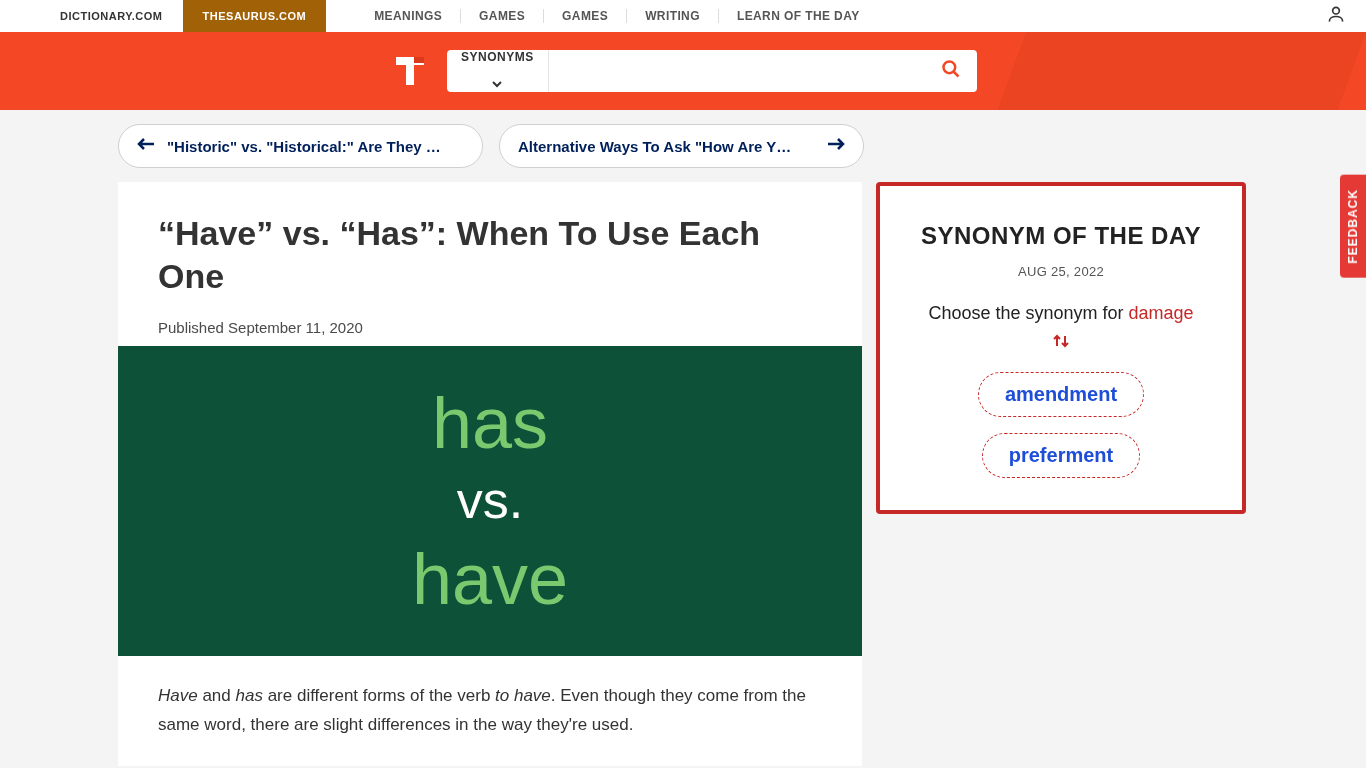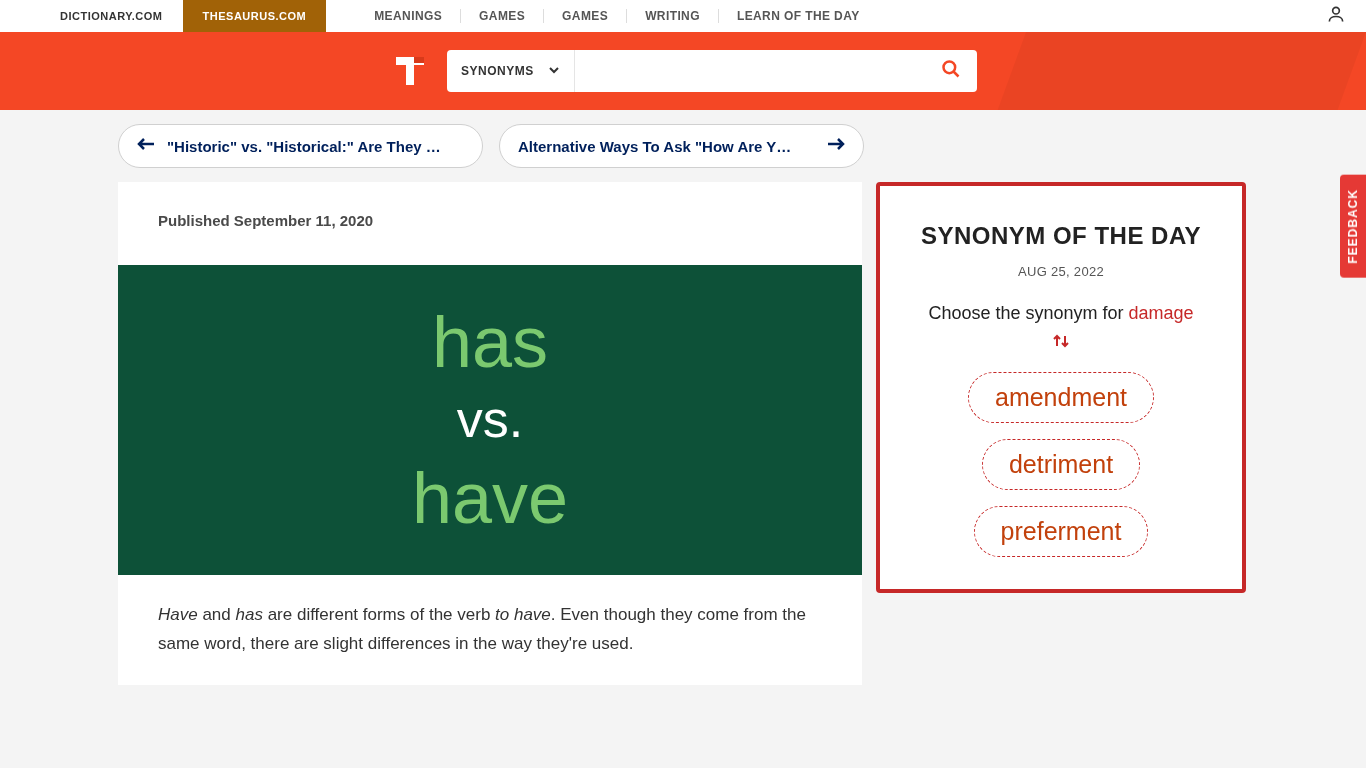"SYNONYMS" .search-dropdown { flex-direction: none -> column }
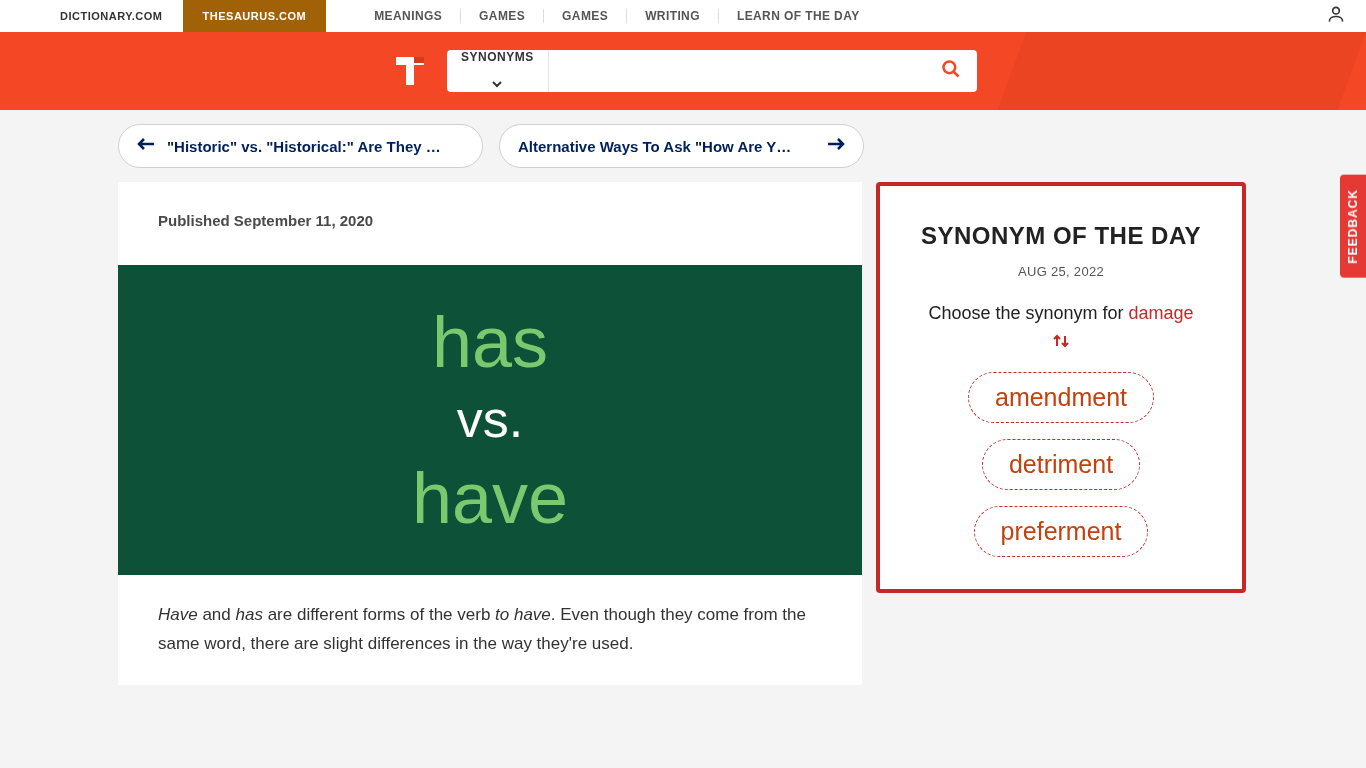"“Have” vs. “Has”: When To" h1.article-title { html: none -> <h1>“Have” vs. “Has”: When To Use Each One</h1> }
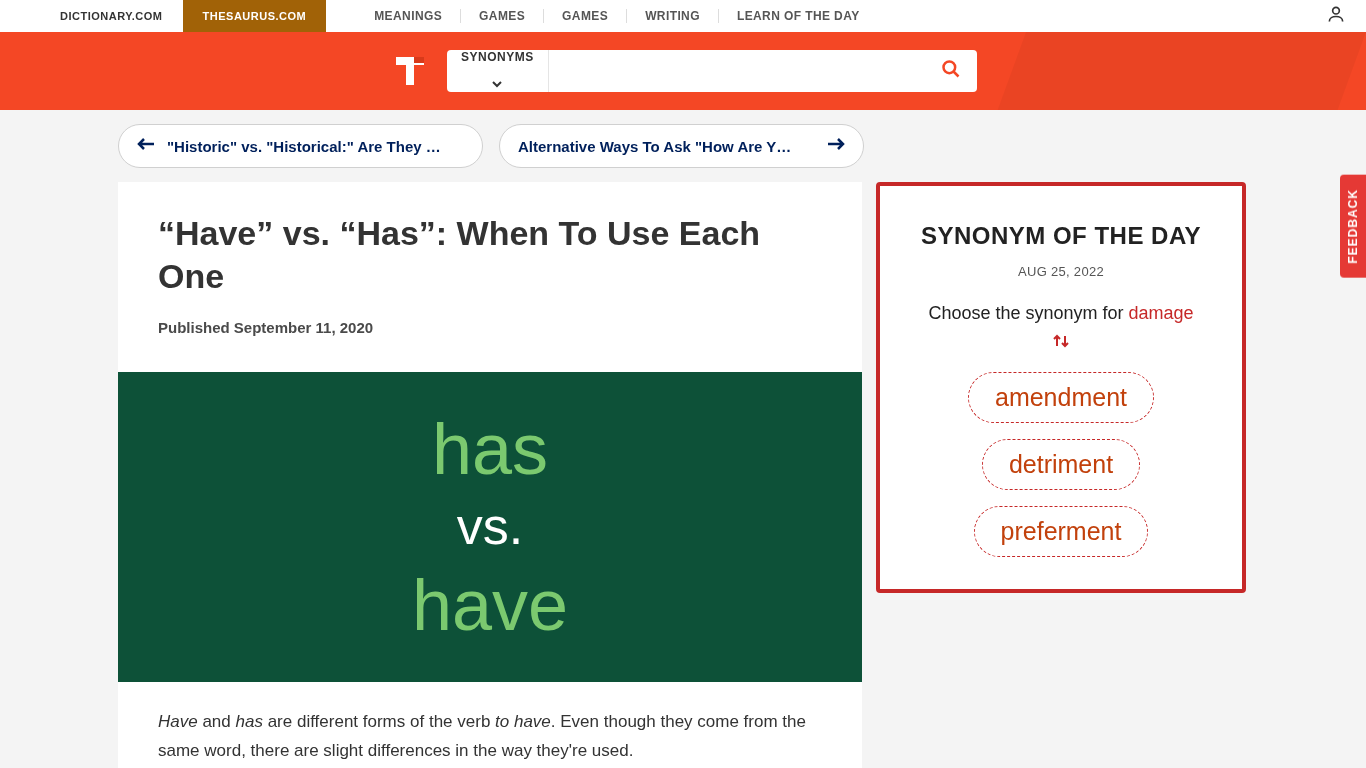"Published September 11, 2020" .article-published { font-weight: bold -> none; margin-bottom: 36px -> 10px }
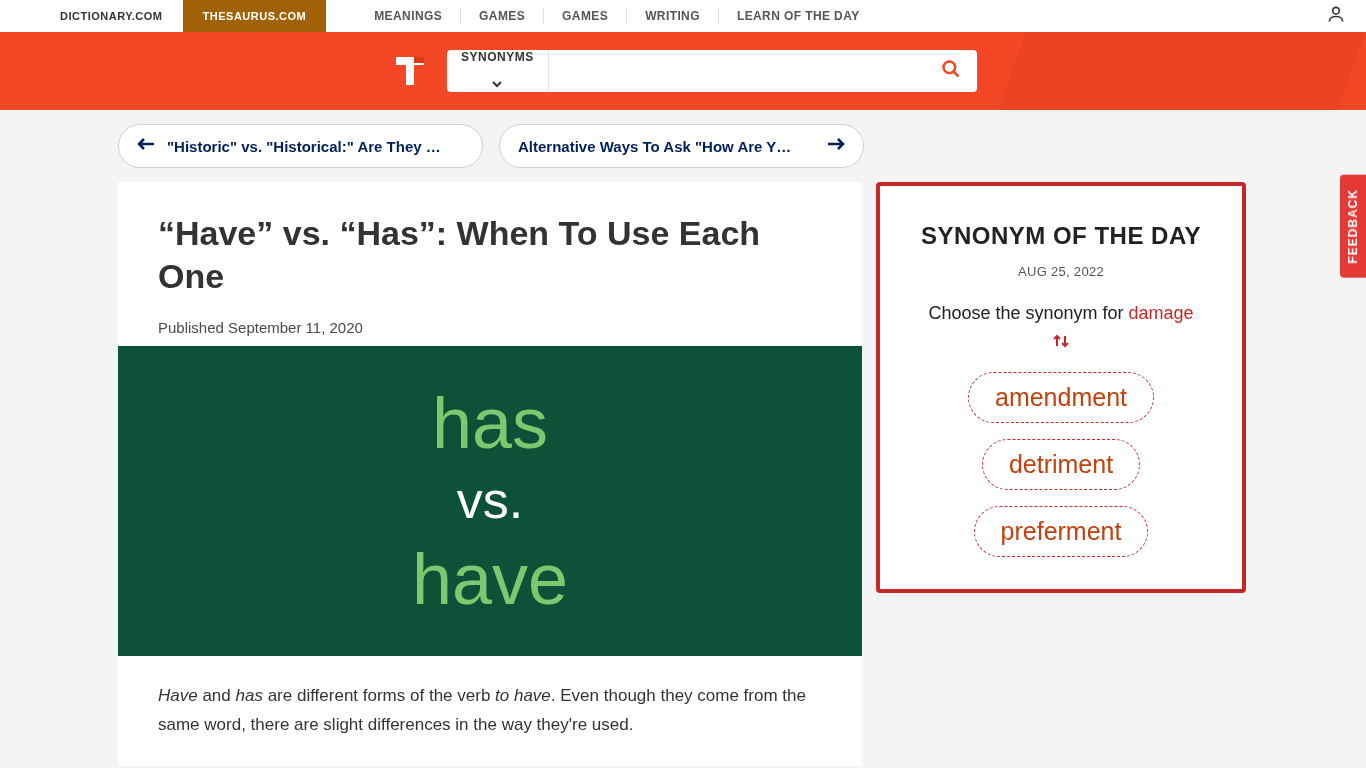"amendment" .sotd-option { color: #c2410c -> #1d4ed8; font-size: 25px -> 20px; font-weight: none -> bold }
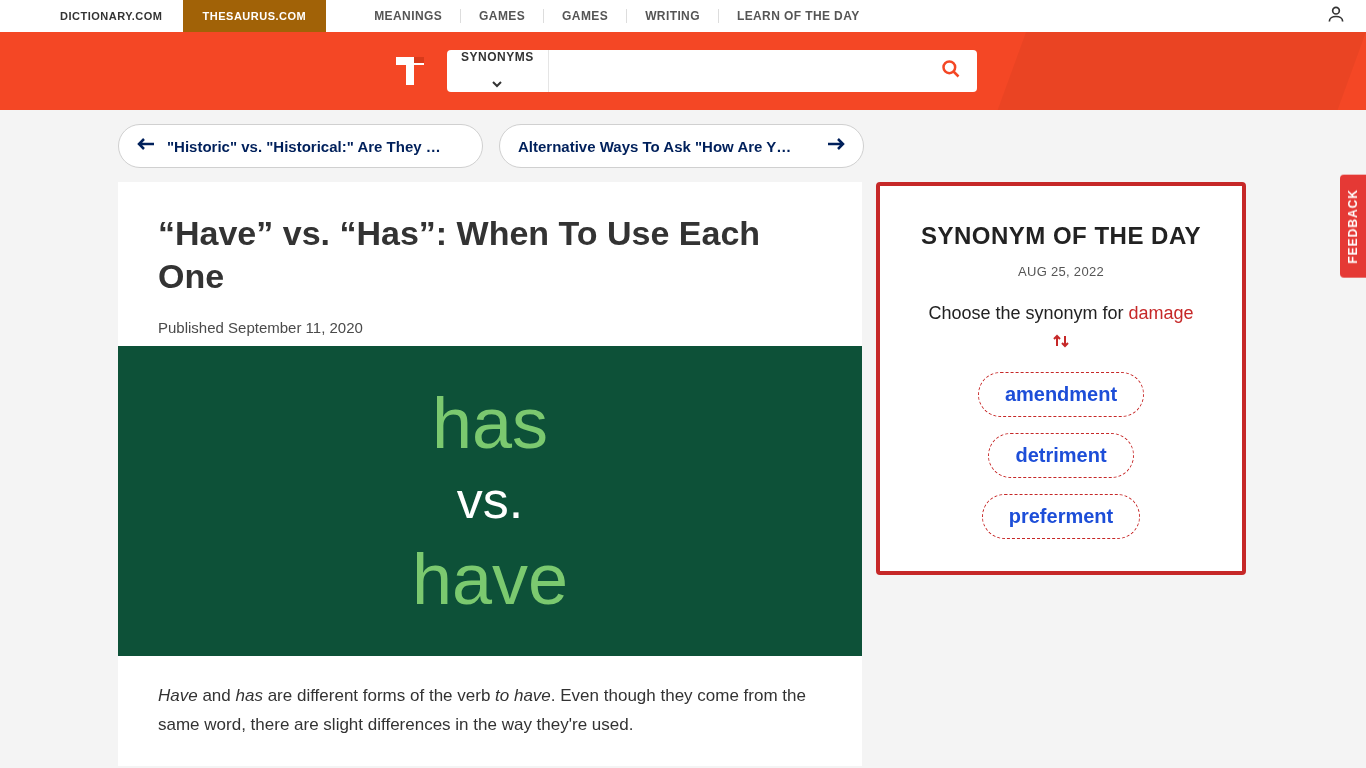"detriment" div.sotd-option { html: <div>detriment</div> -> none }
